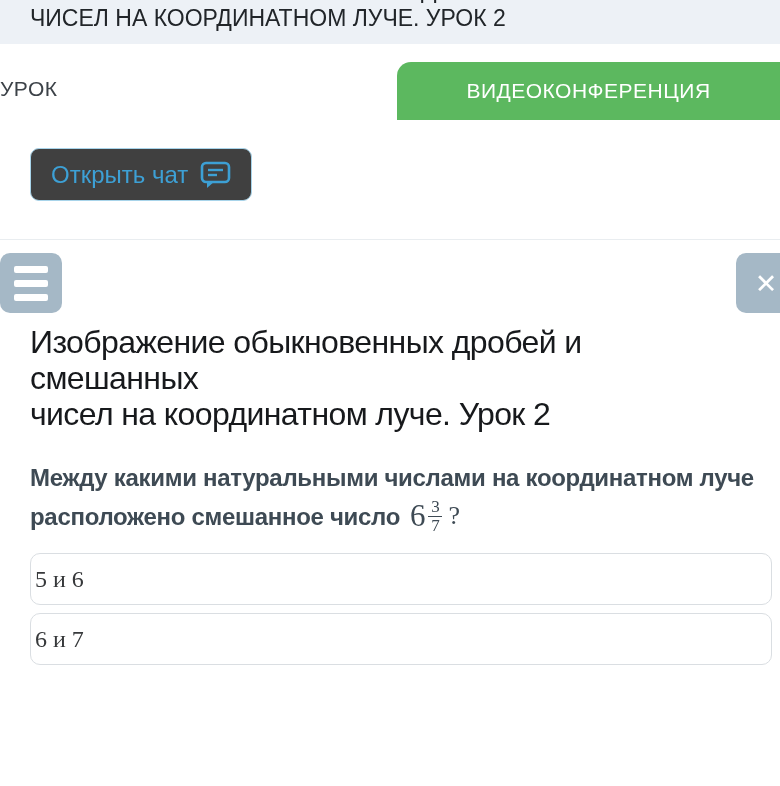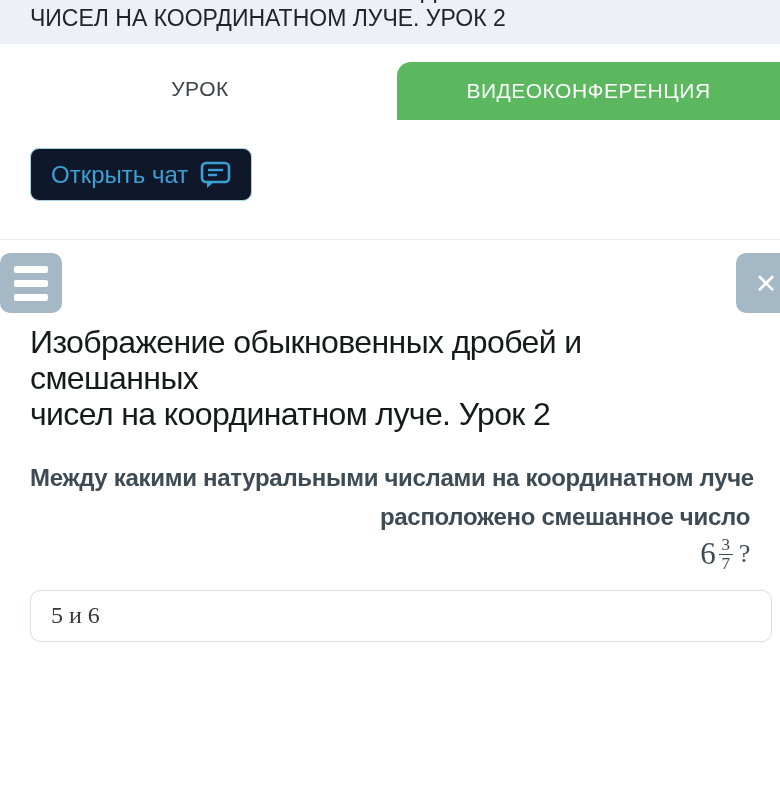"УРОК" .tab-lesson { justify-content: center -> flex-start }
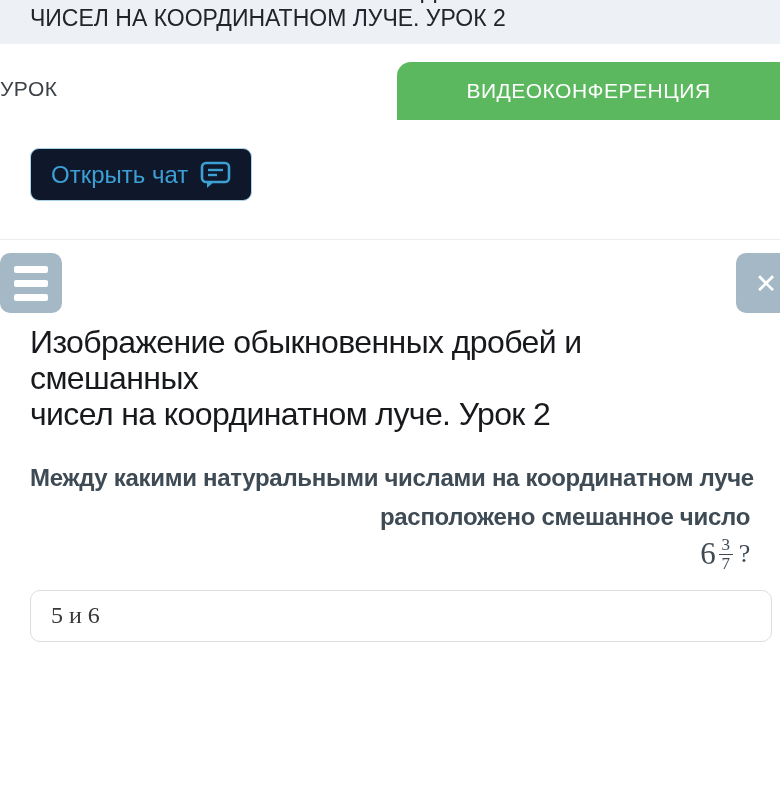"Открыть чат" .chat-btn { background: #0f172a -> #404040 }
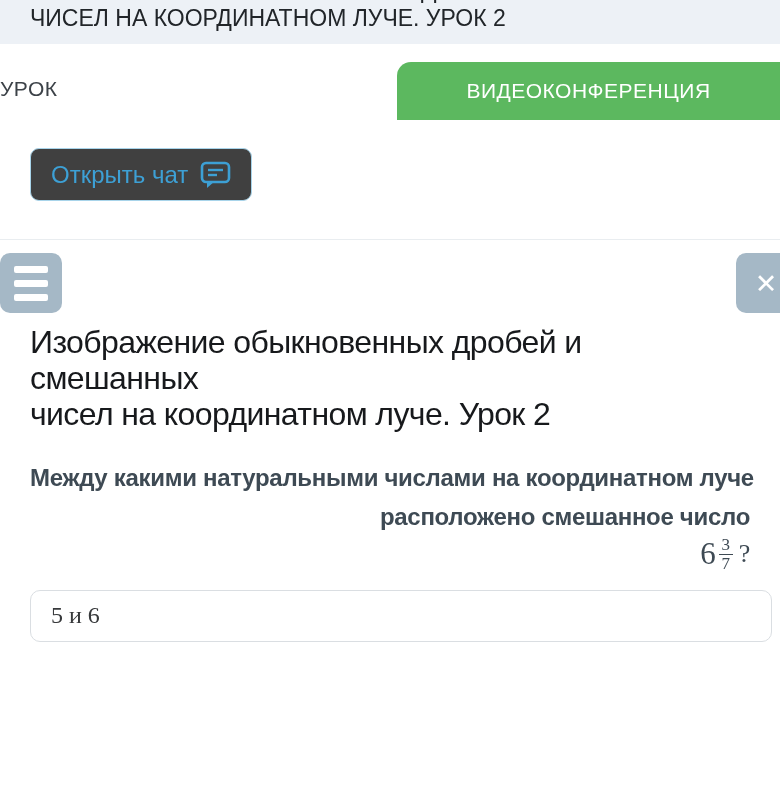"расположено смешанное число" .q-line2 { align-items: flex-end -> flex-start; flex-direction: column -> none }
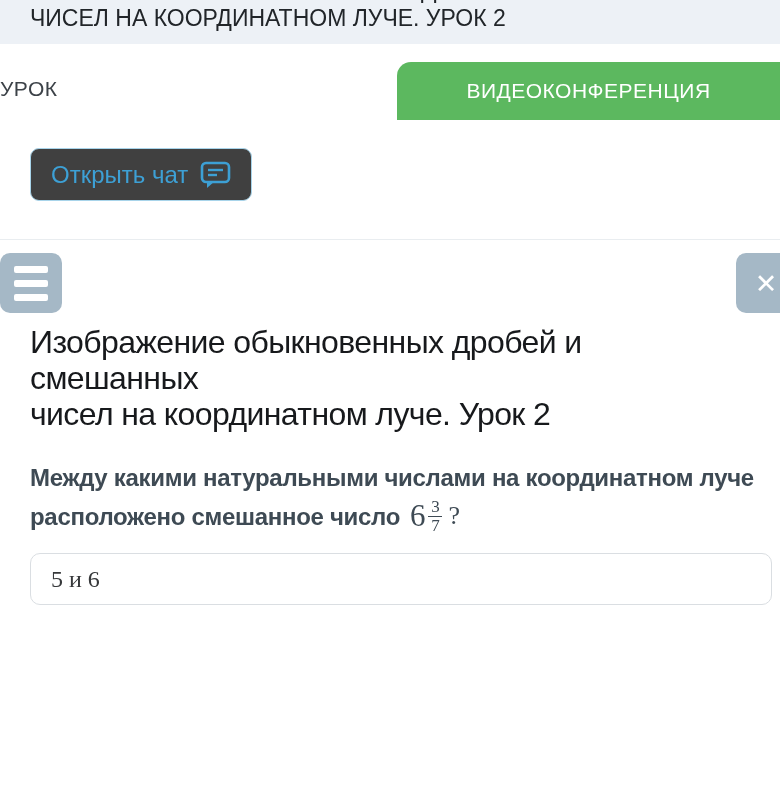"5 и 6" .option { padding-left: 20px -> 4px }
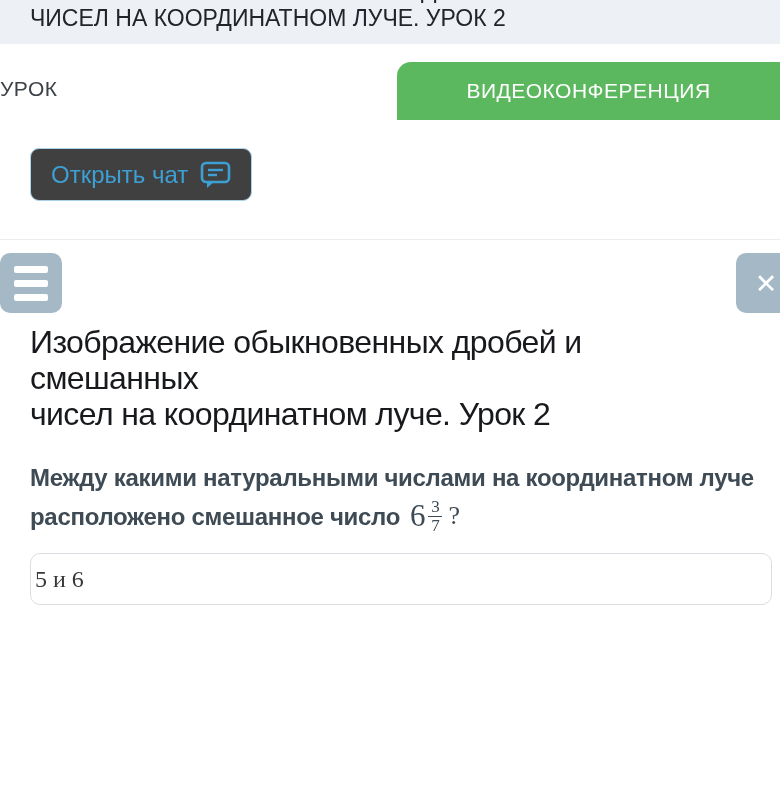"6 и 7" div.option { html: none -> <div> <span>6 и 7</span> </div> }
